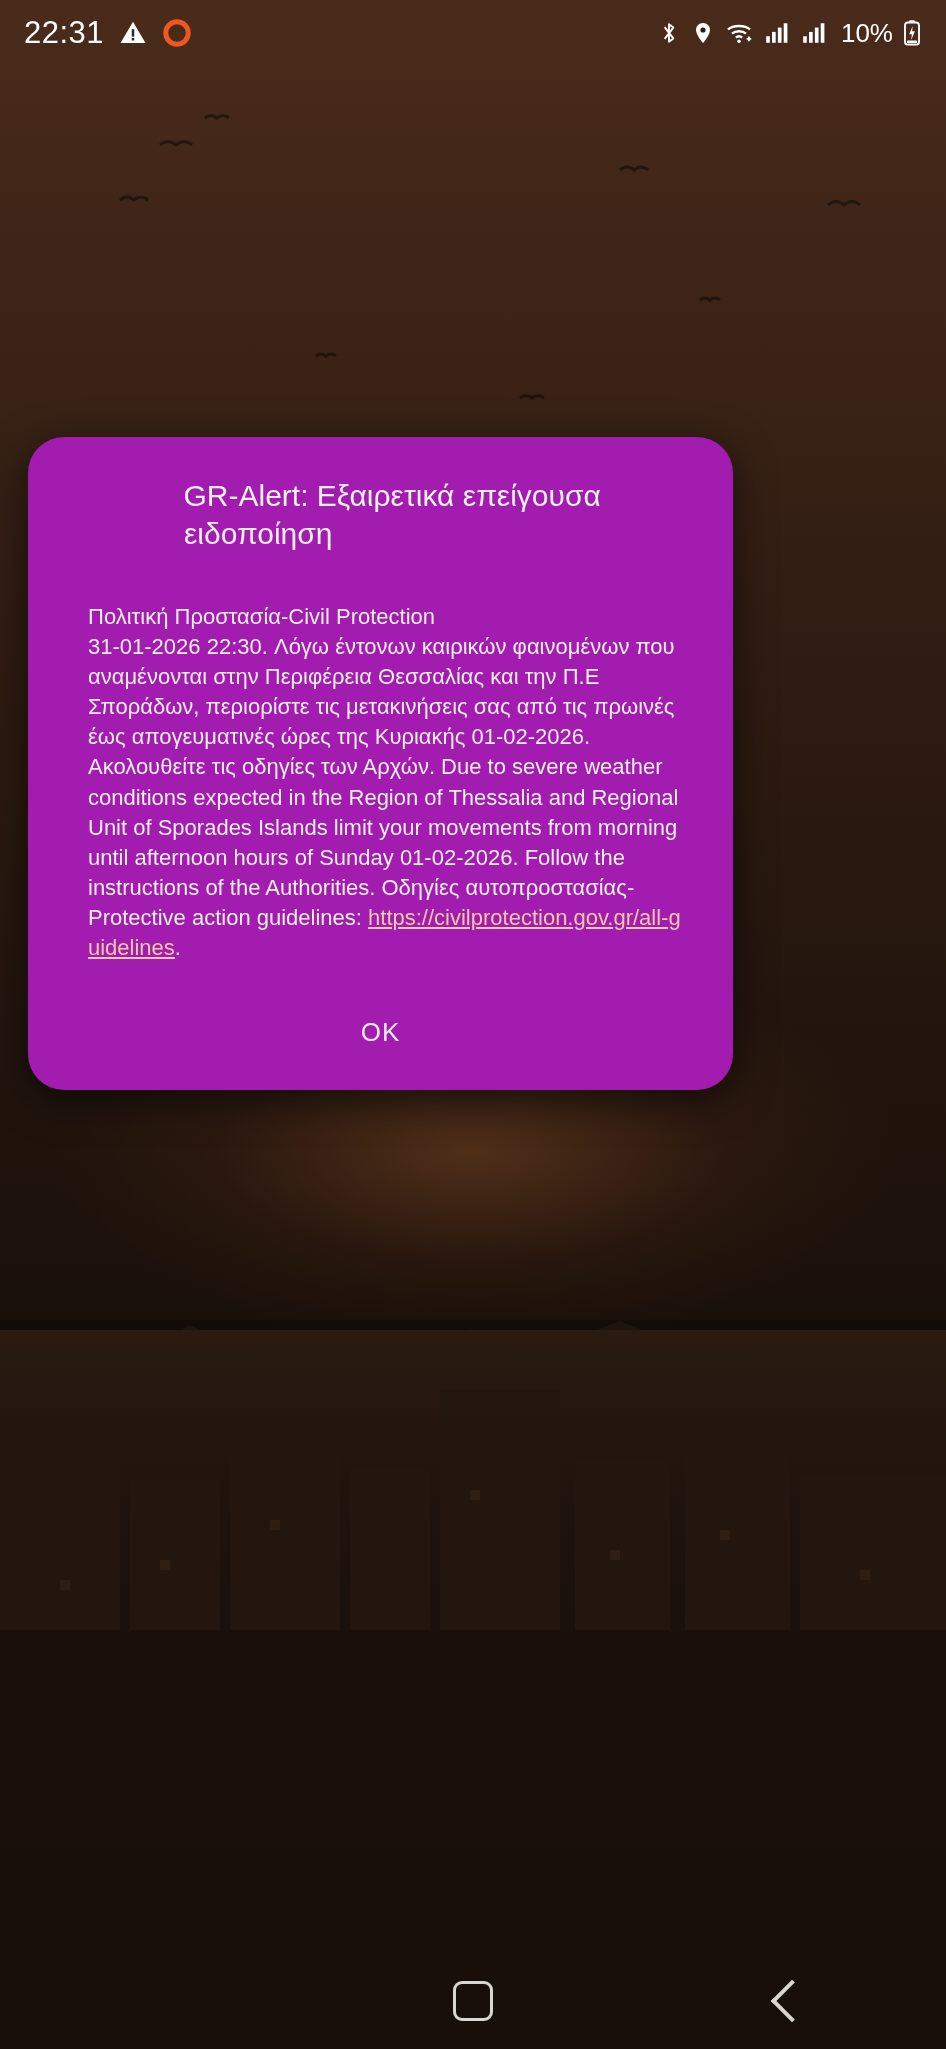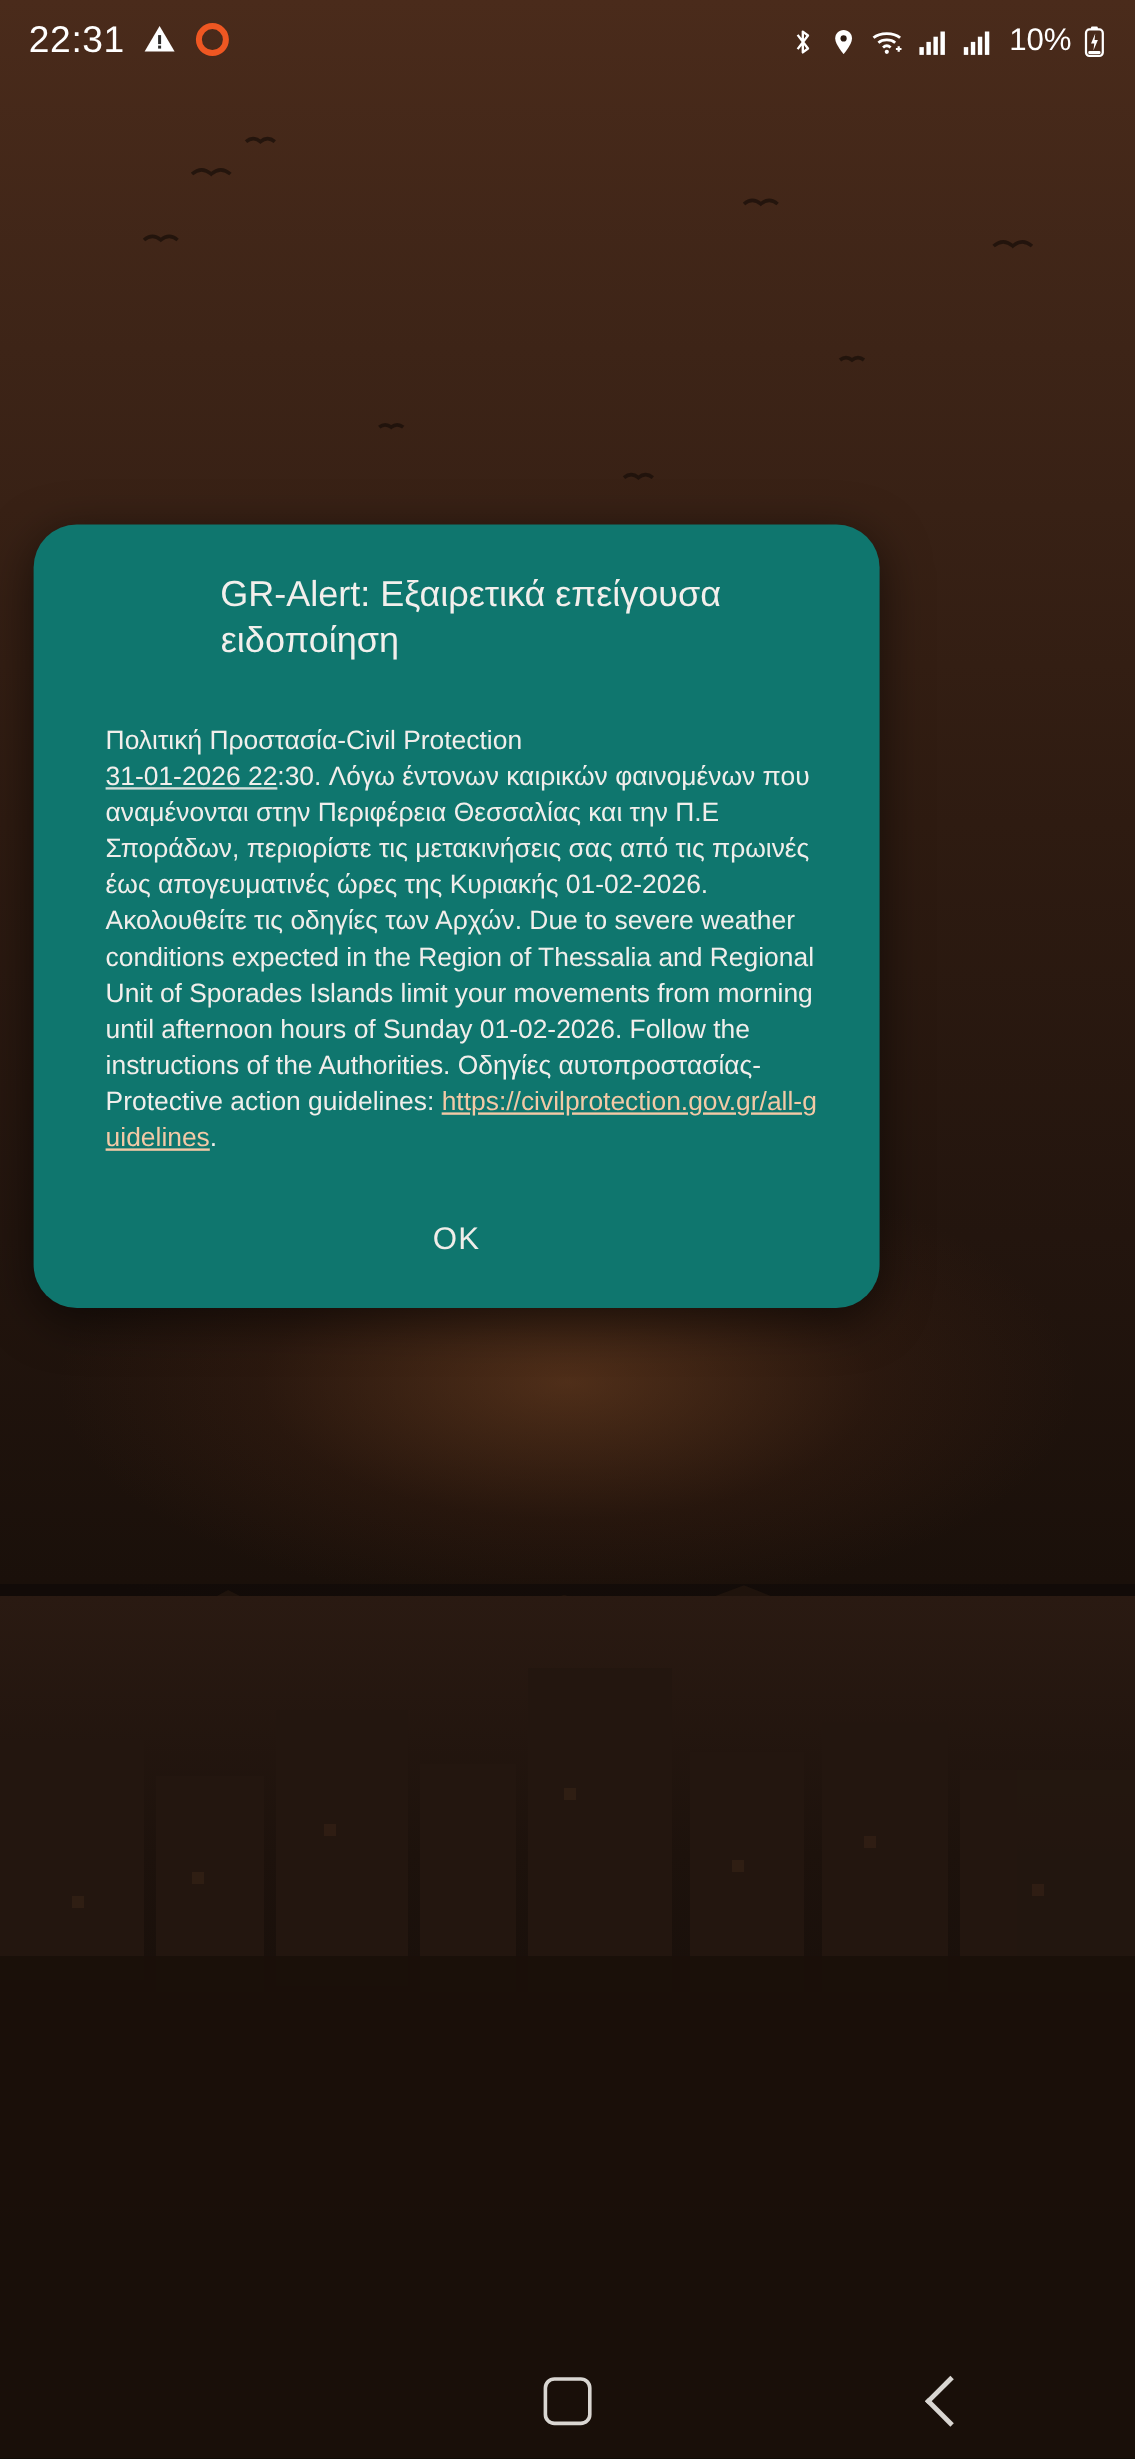"10%" .status-right { align-items: flex-end -> center }
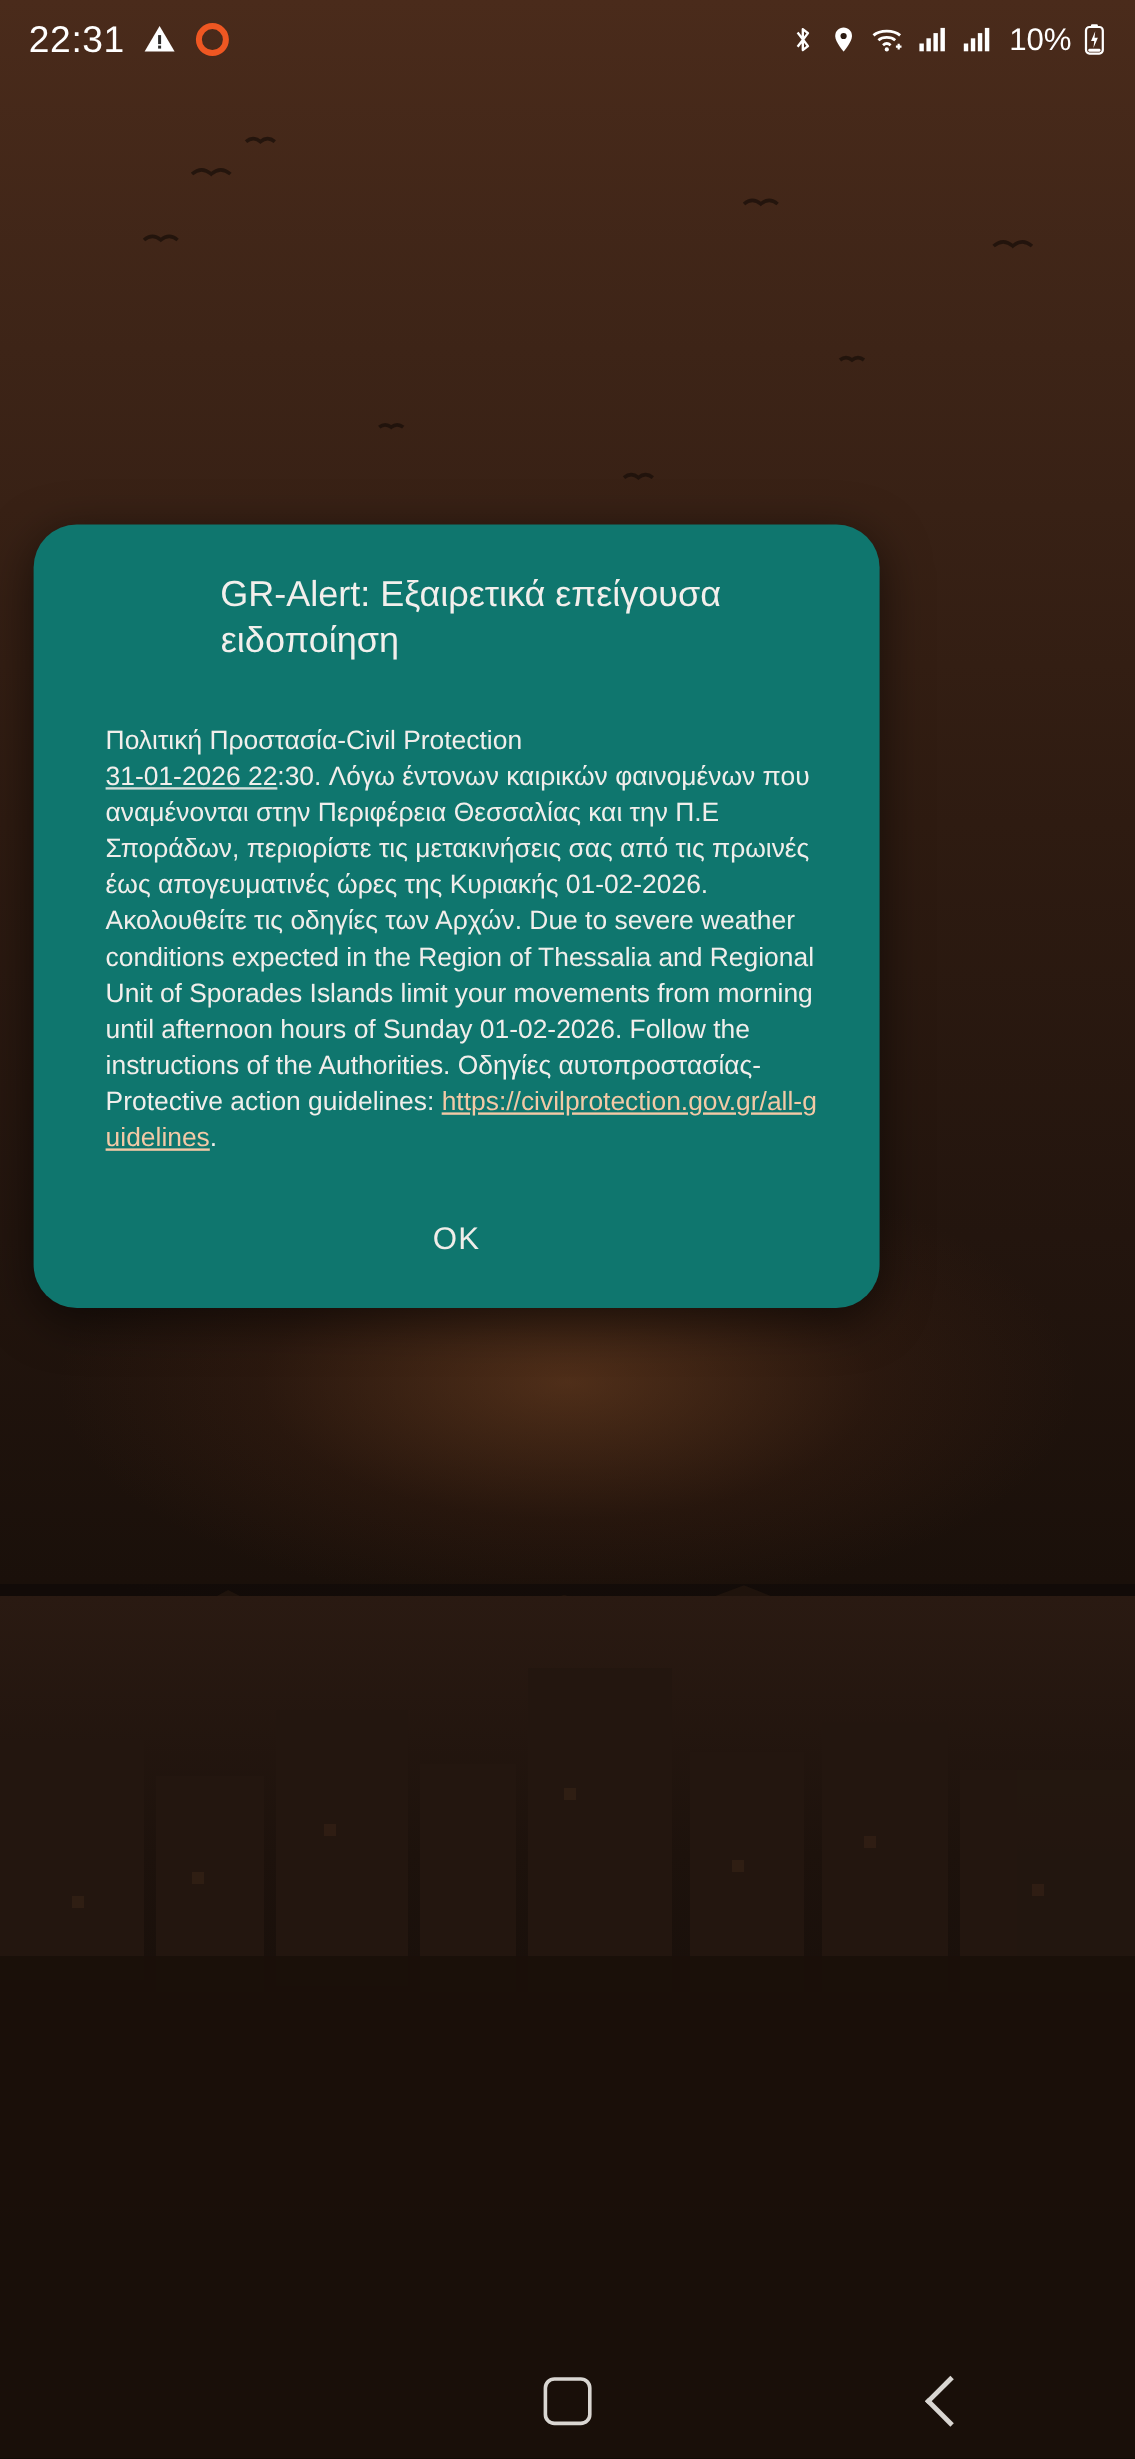"GR-Alert: Εξαιρετικά επείγουσα" .dialog { background: #0f766e -> #a21caf }
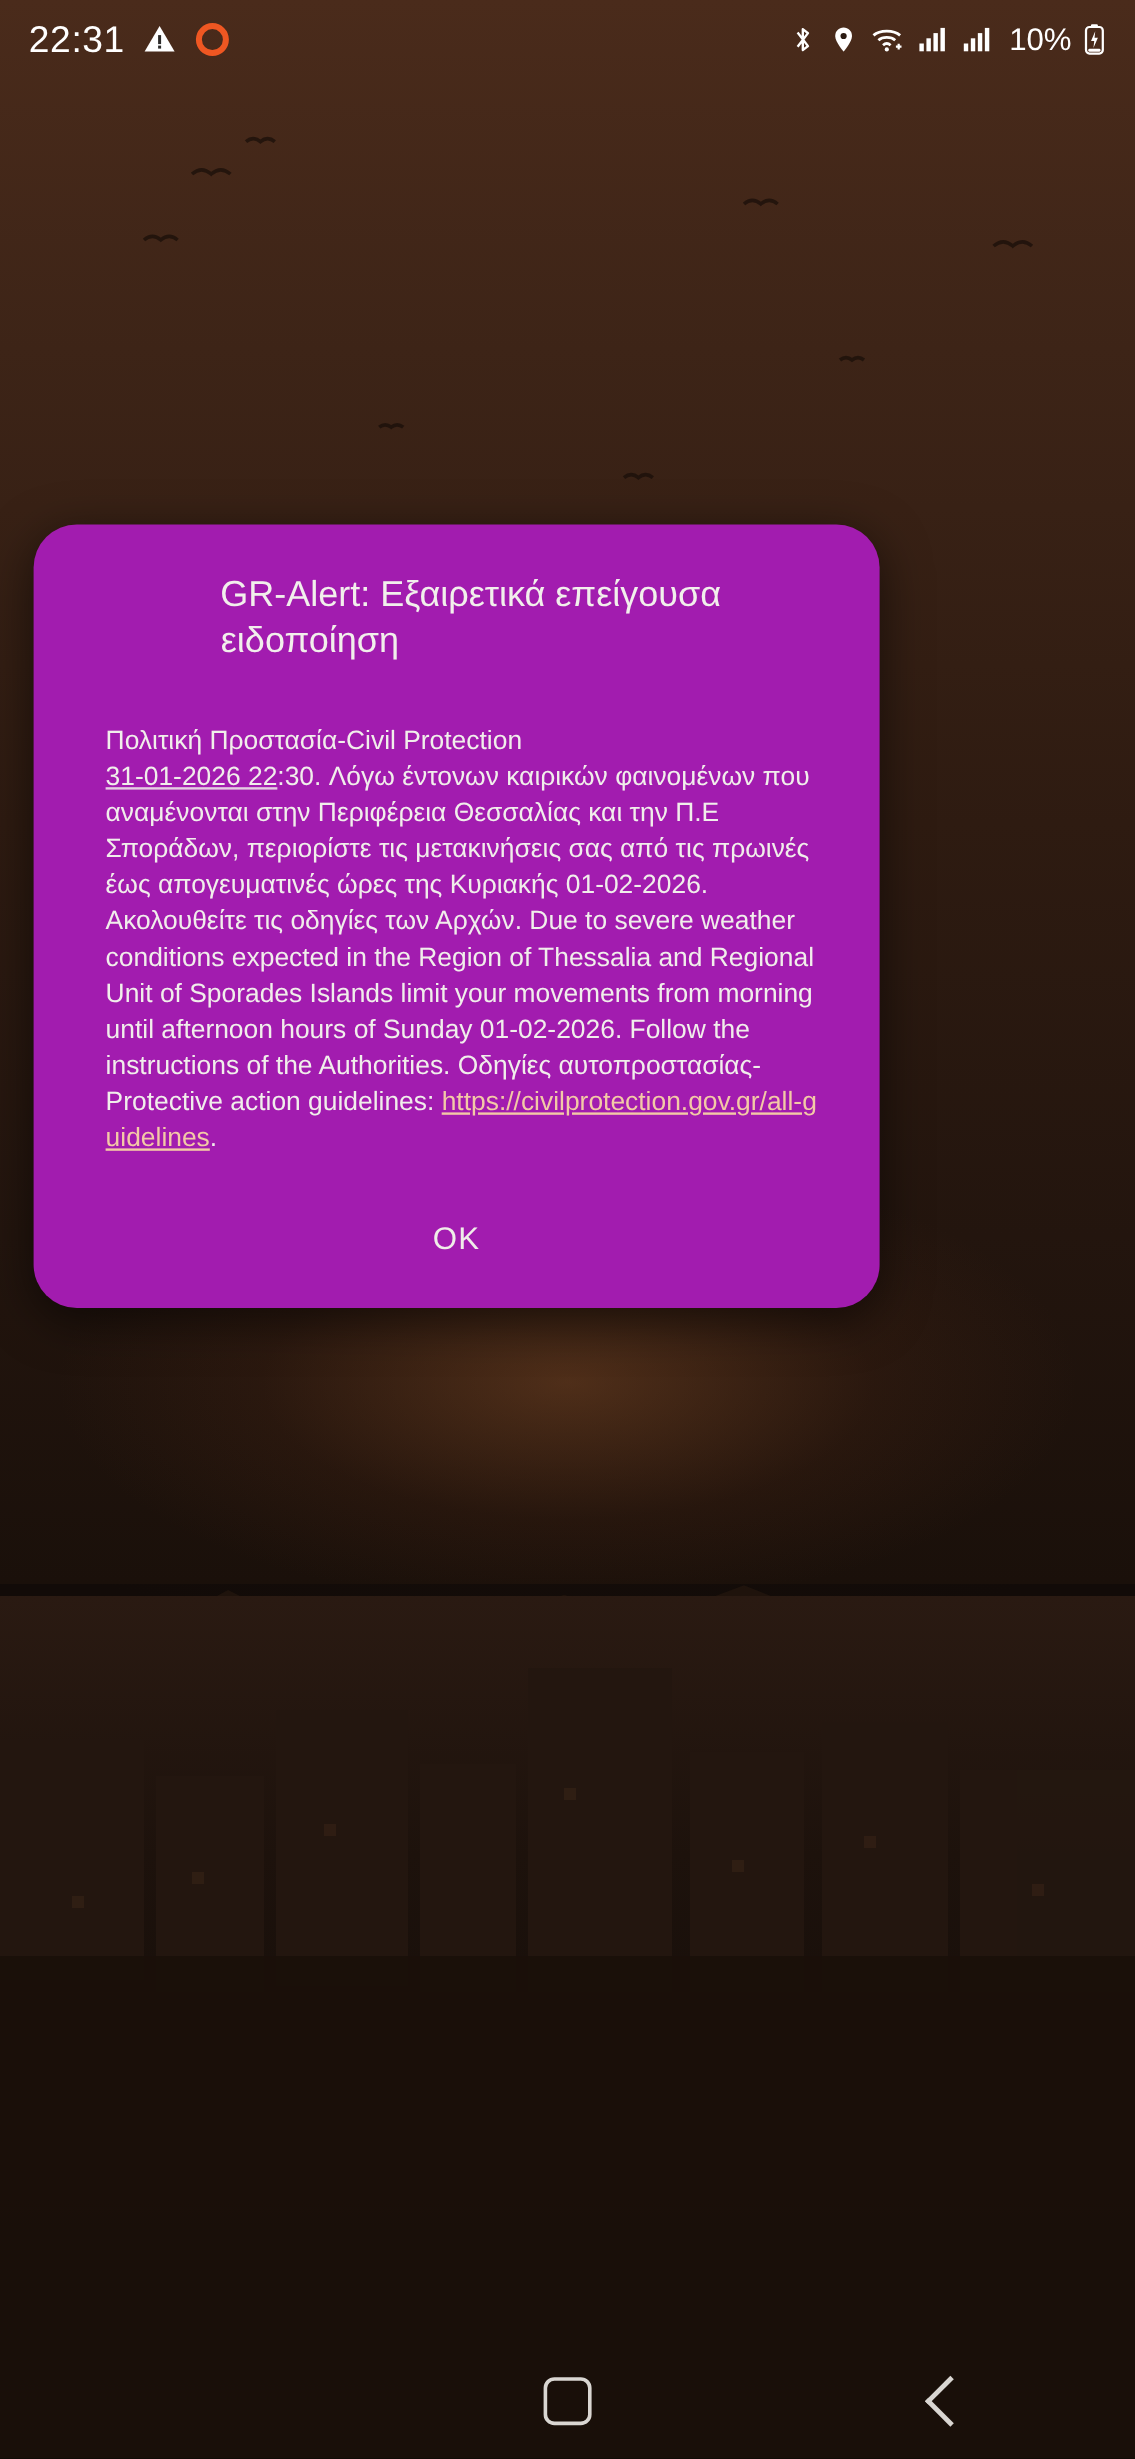"31-01-2026 22" .dlg-body .u { text-decoration: underline -> none }
